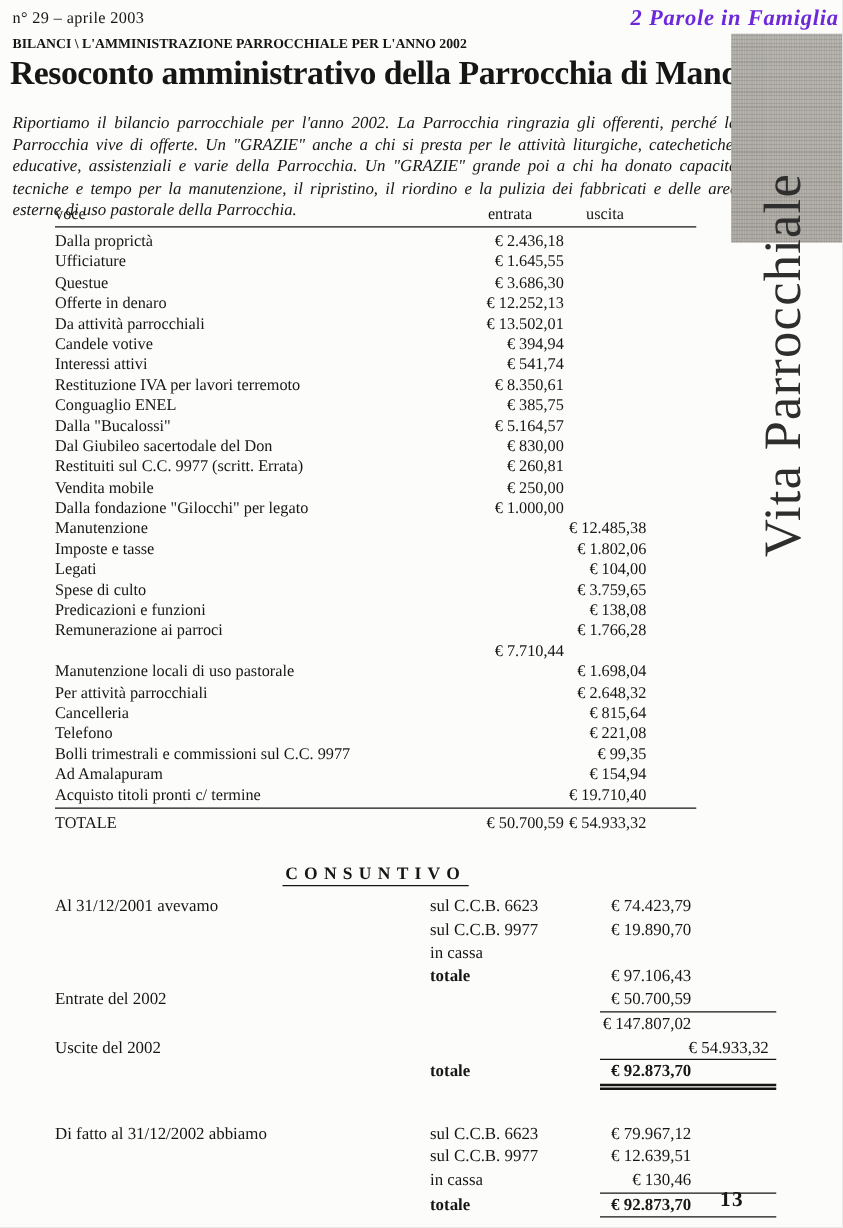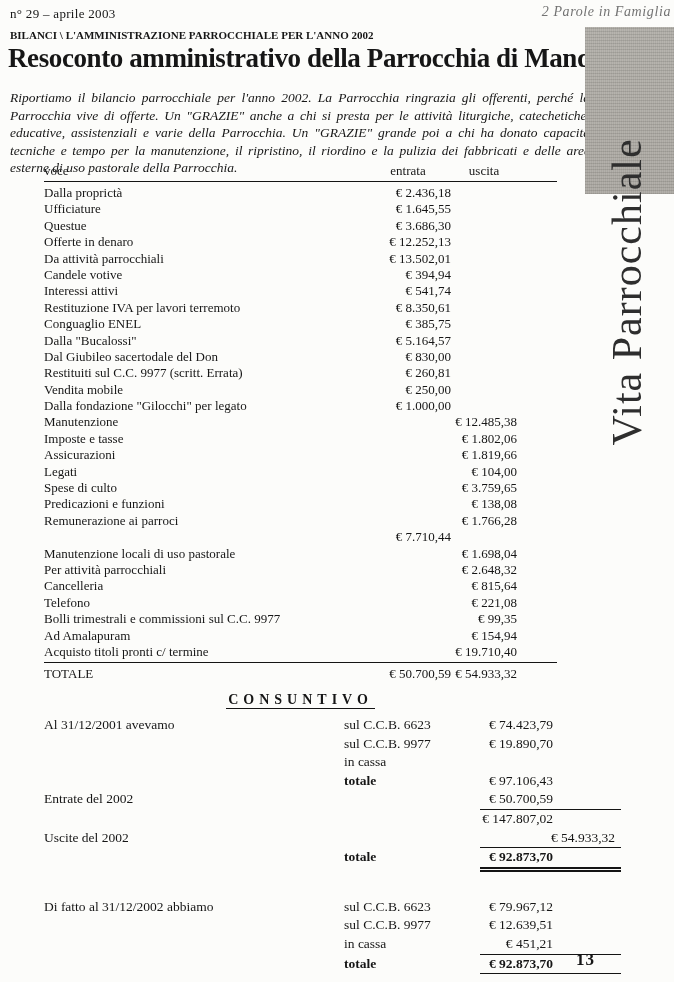"2 Parole in Famiglia" .masthead { color: #737373 -> #6d28d9; font-size: 14px -> 18px; font-weight: none -> bold }
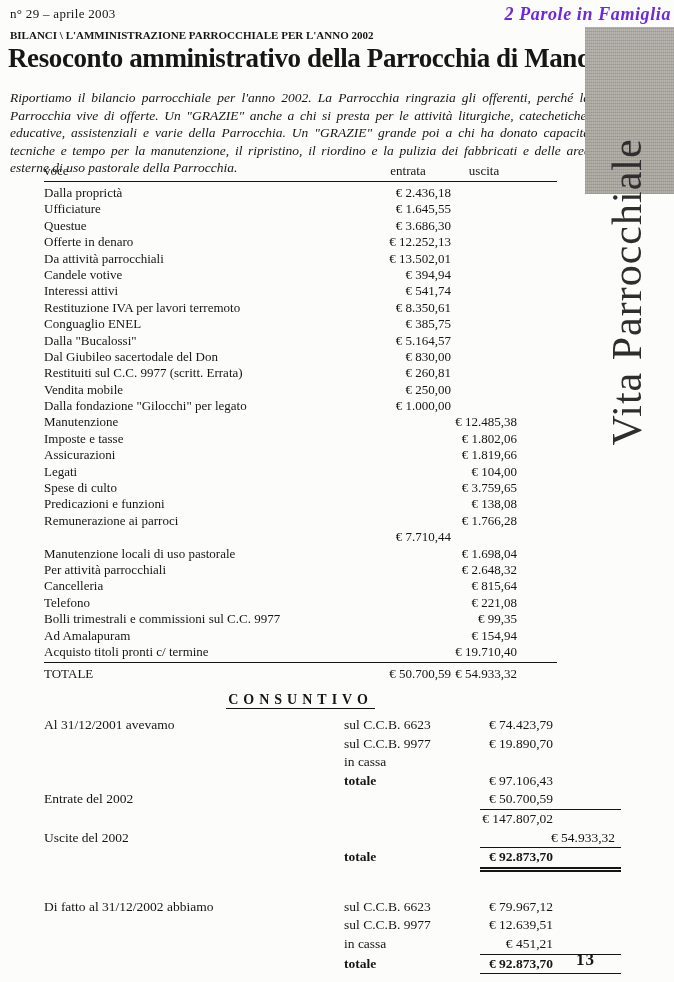"Assicurazioni" div.t-row { html: <div> <span>Assicurazioni</span> <span></span> <span>€ 1.819,66</span> <span></span> </div> -> none }
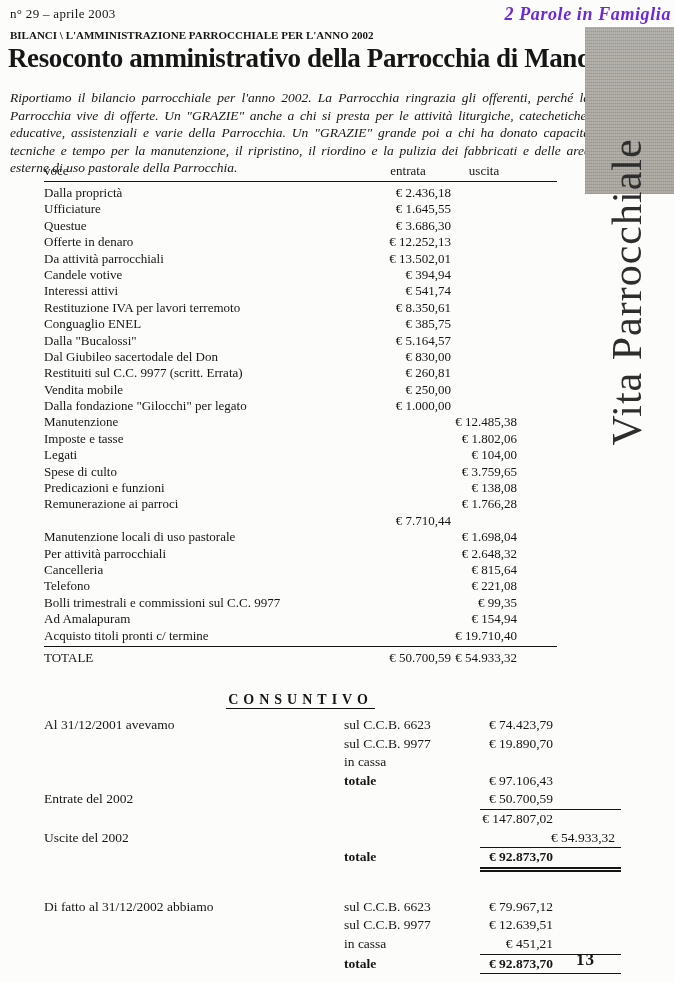"€ 451,21" span.cc-amount { text: 451,21 -> 130,46 }
